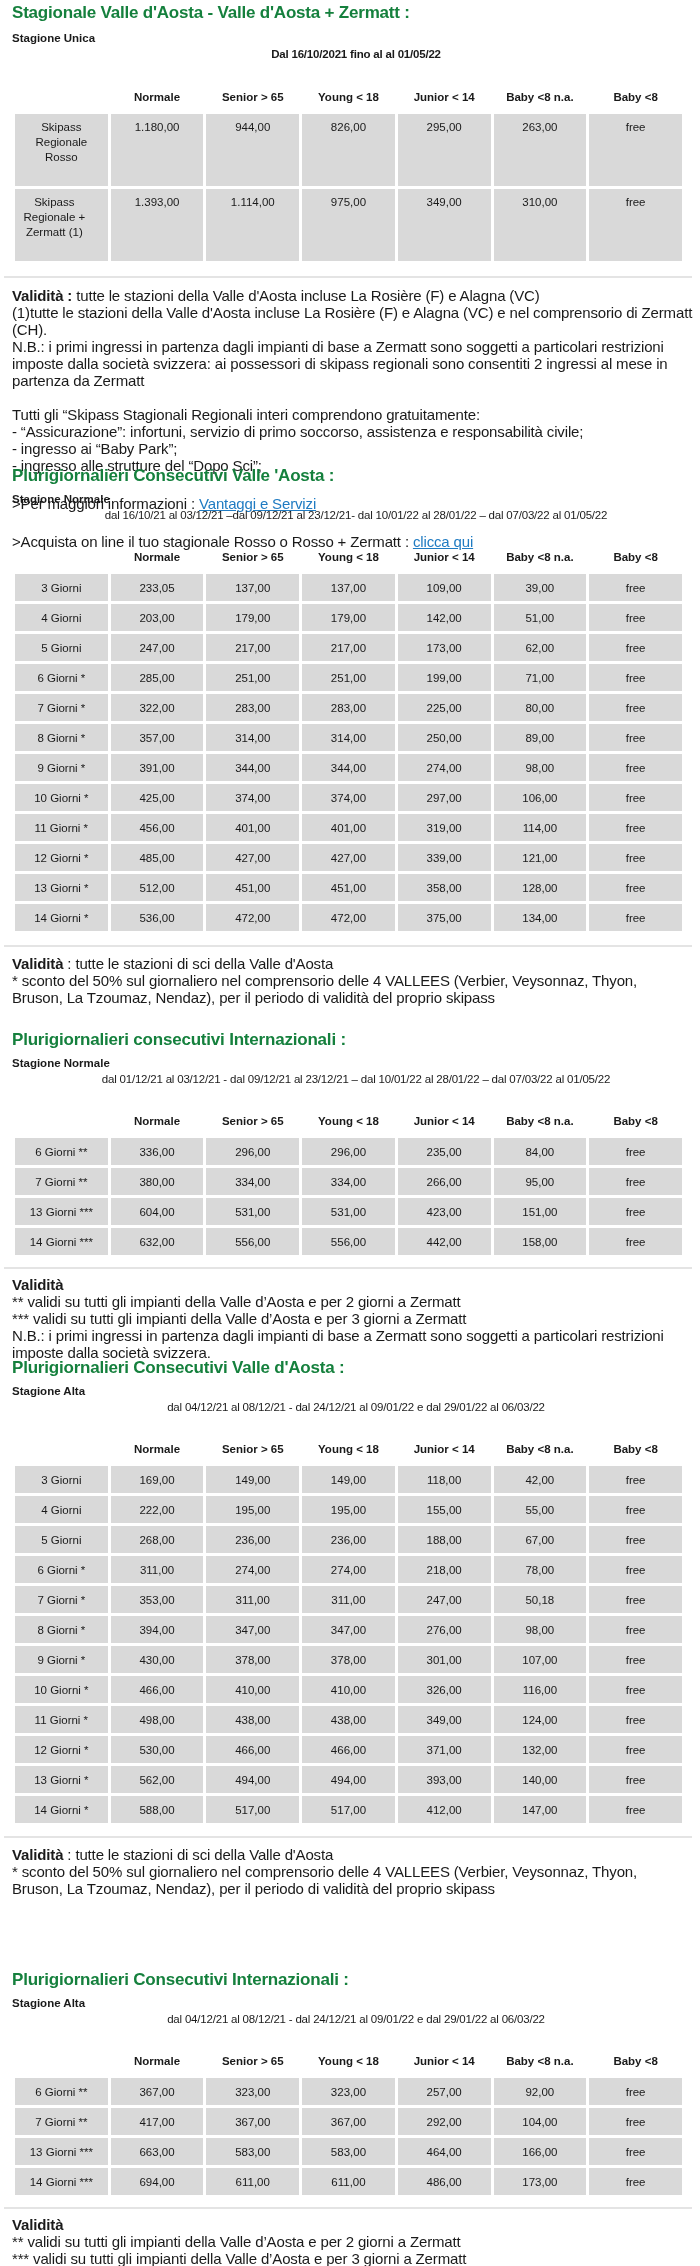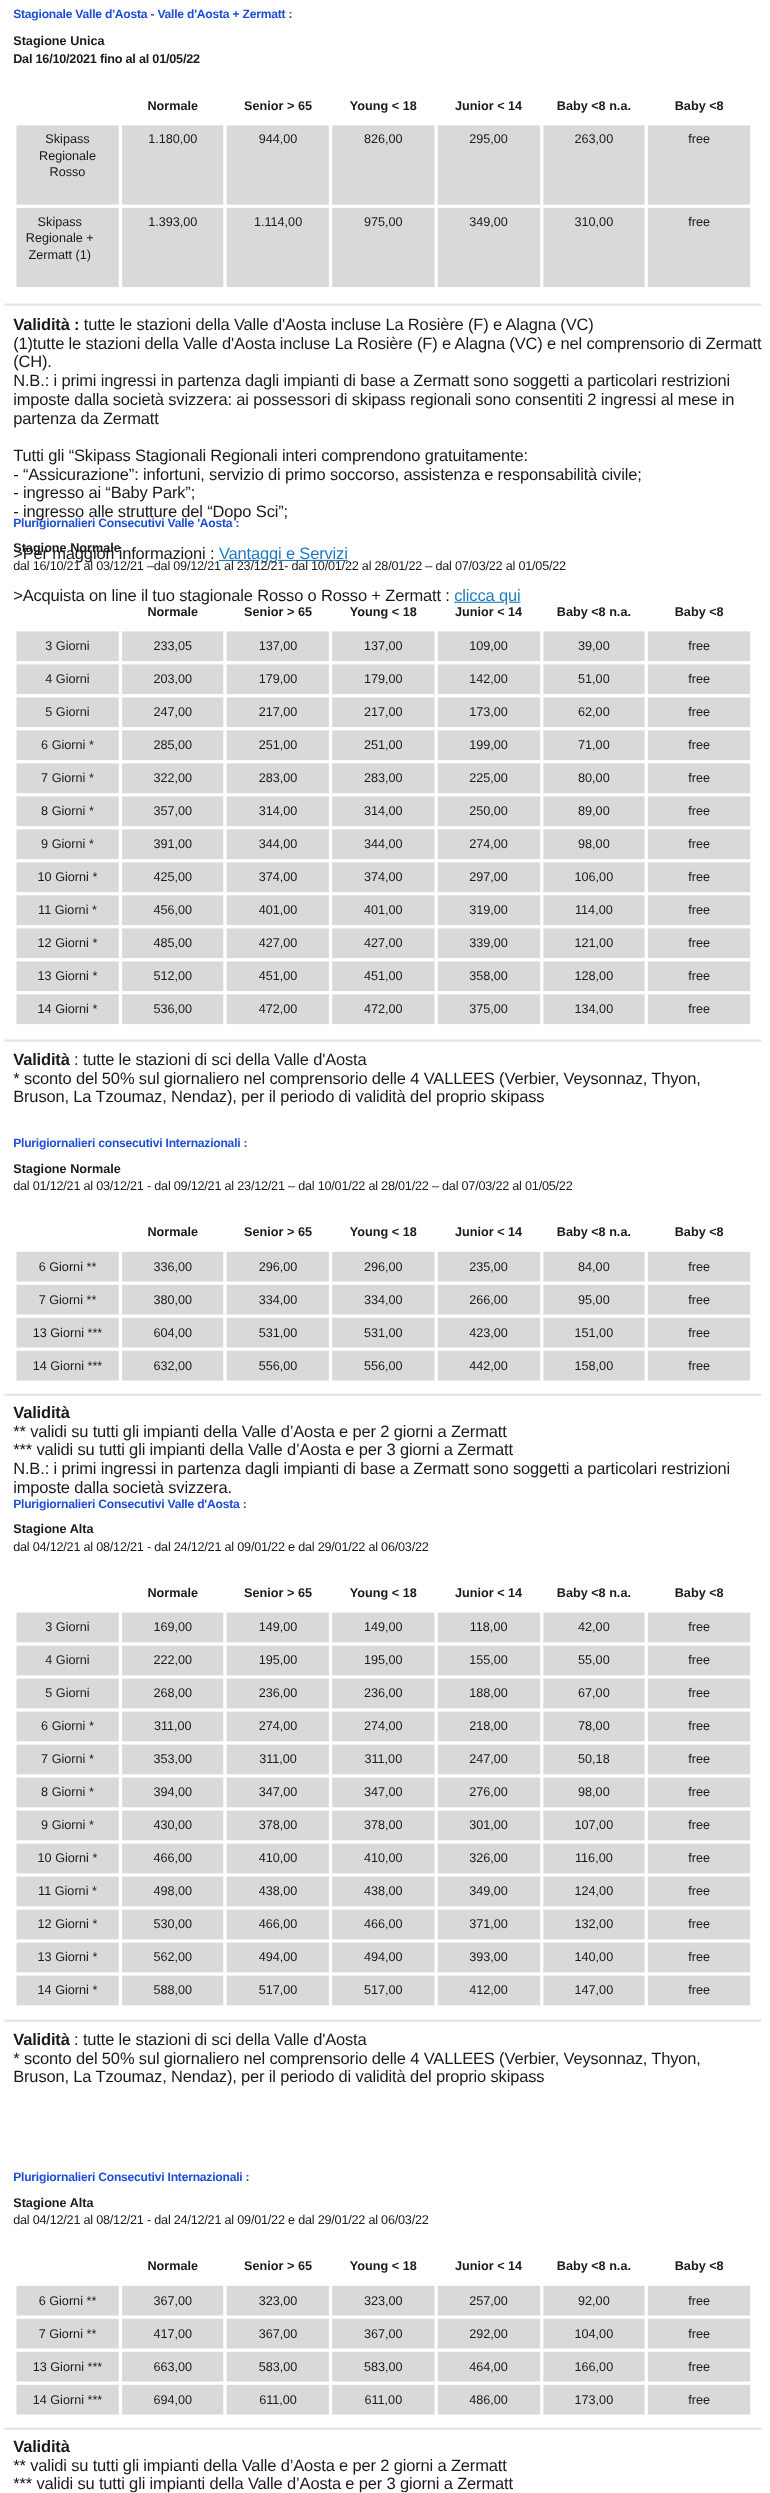"Stagionale Valle d'Aosta - Valle" .h-blue { color: #1d4ed8 -> #15803d; font-size: 11px -> 17px }
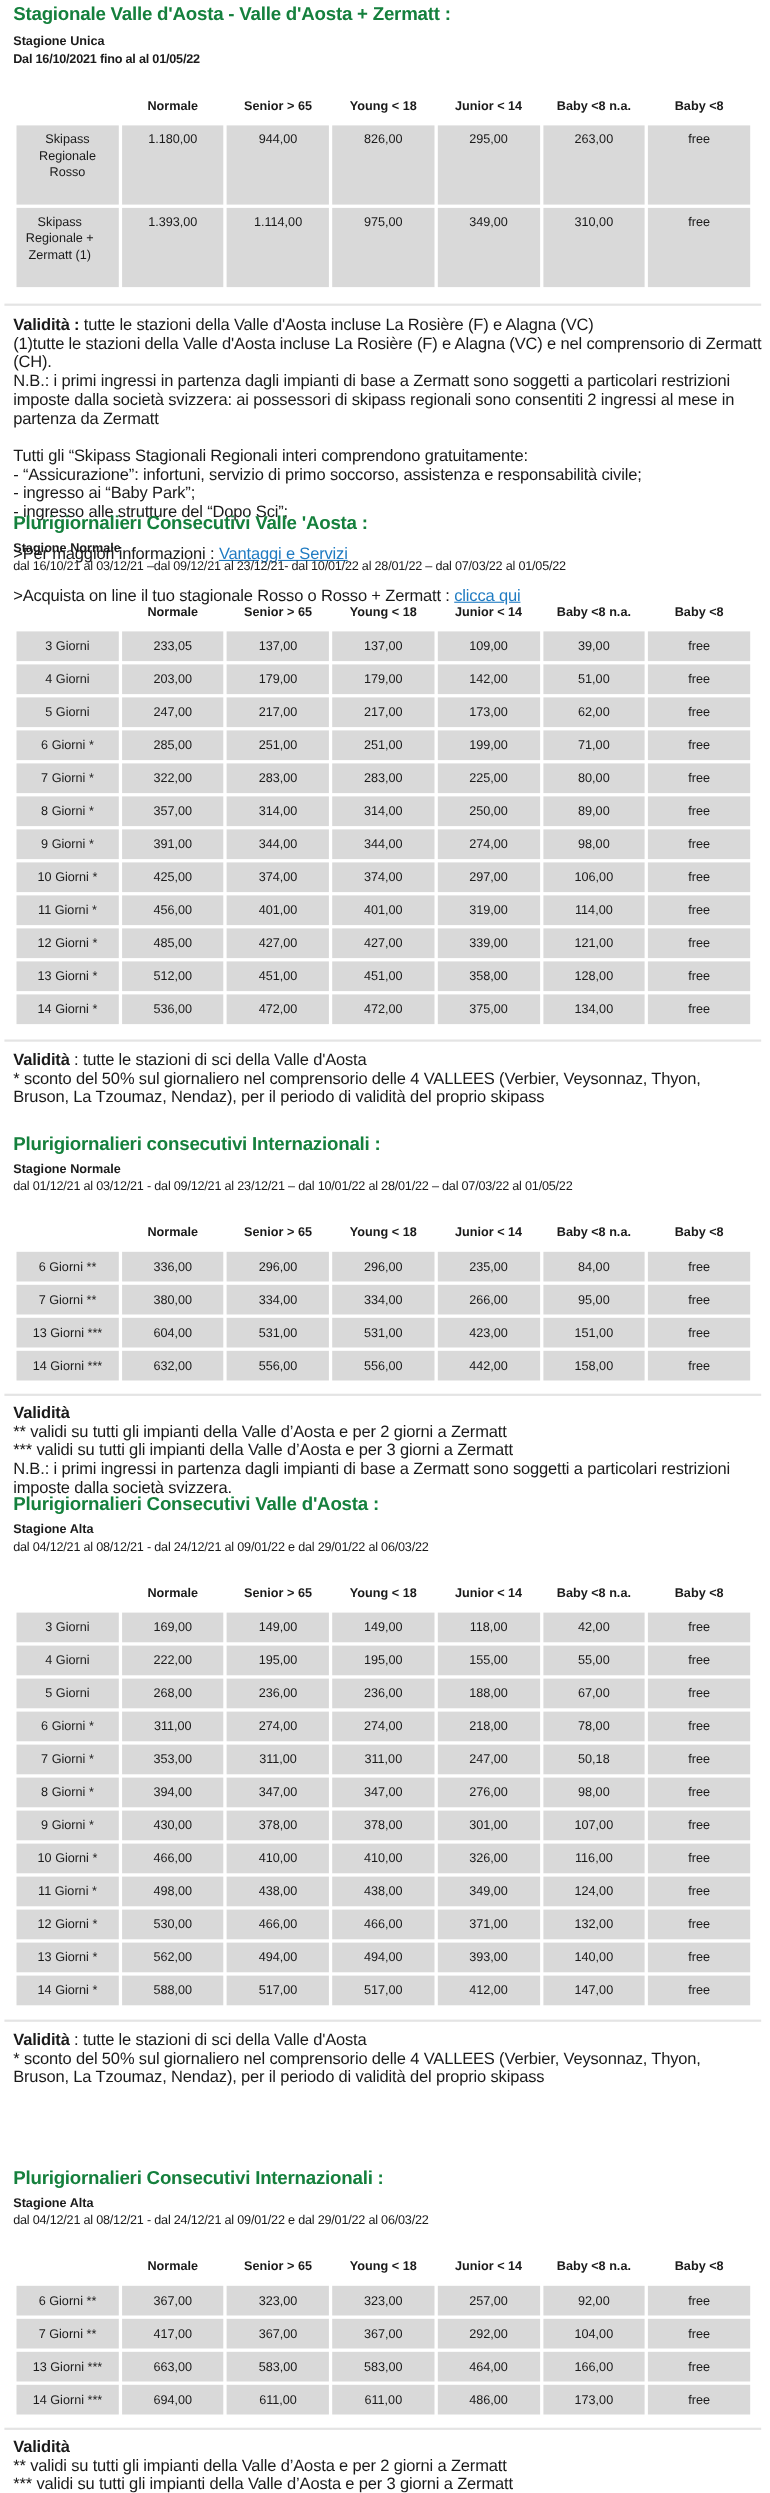"Dal 16/10/2021 fino al al" .dates { text-align: none -> center }
